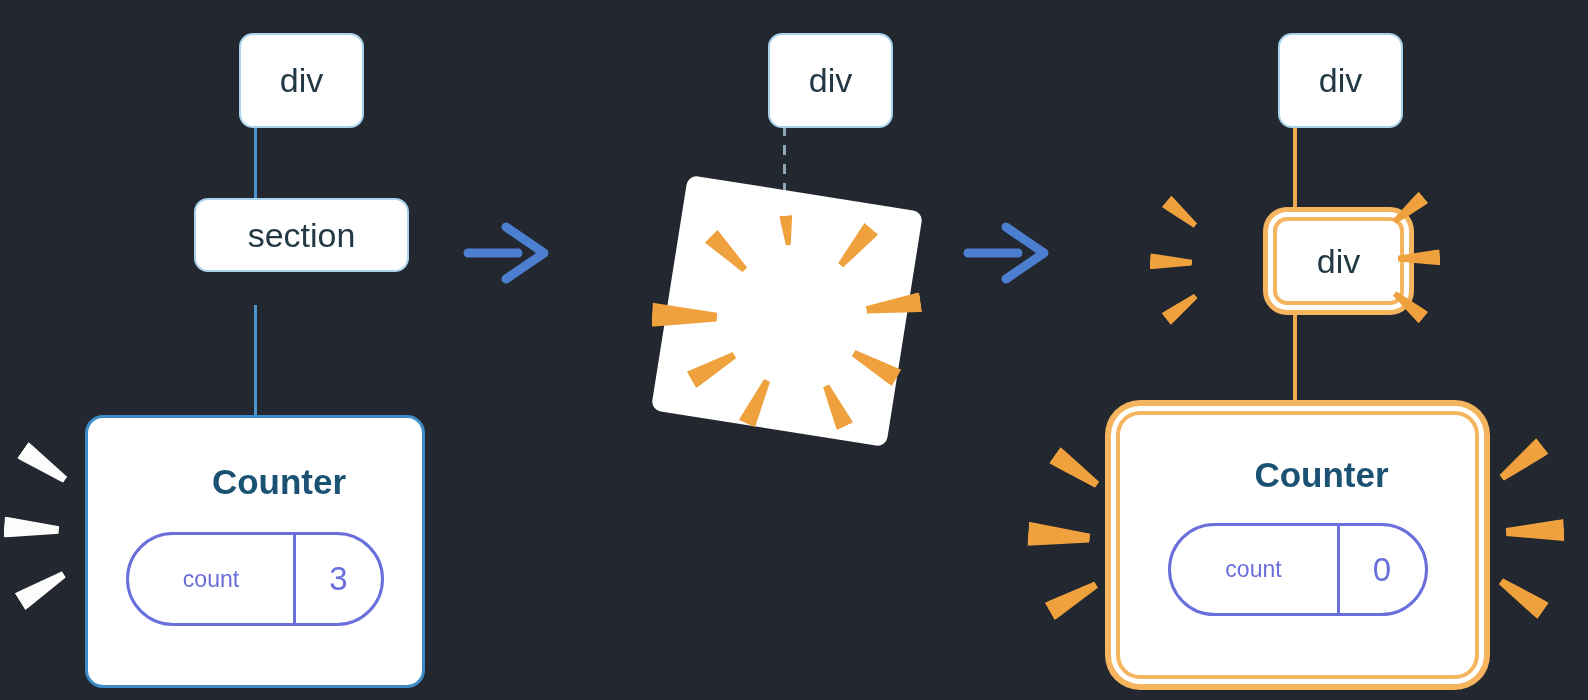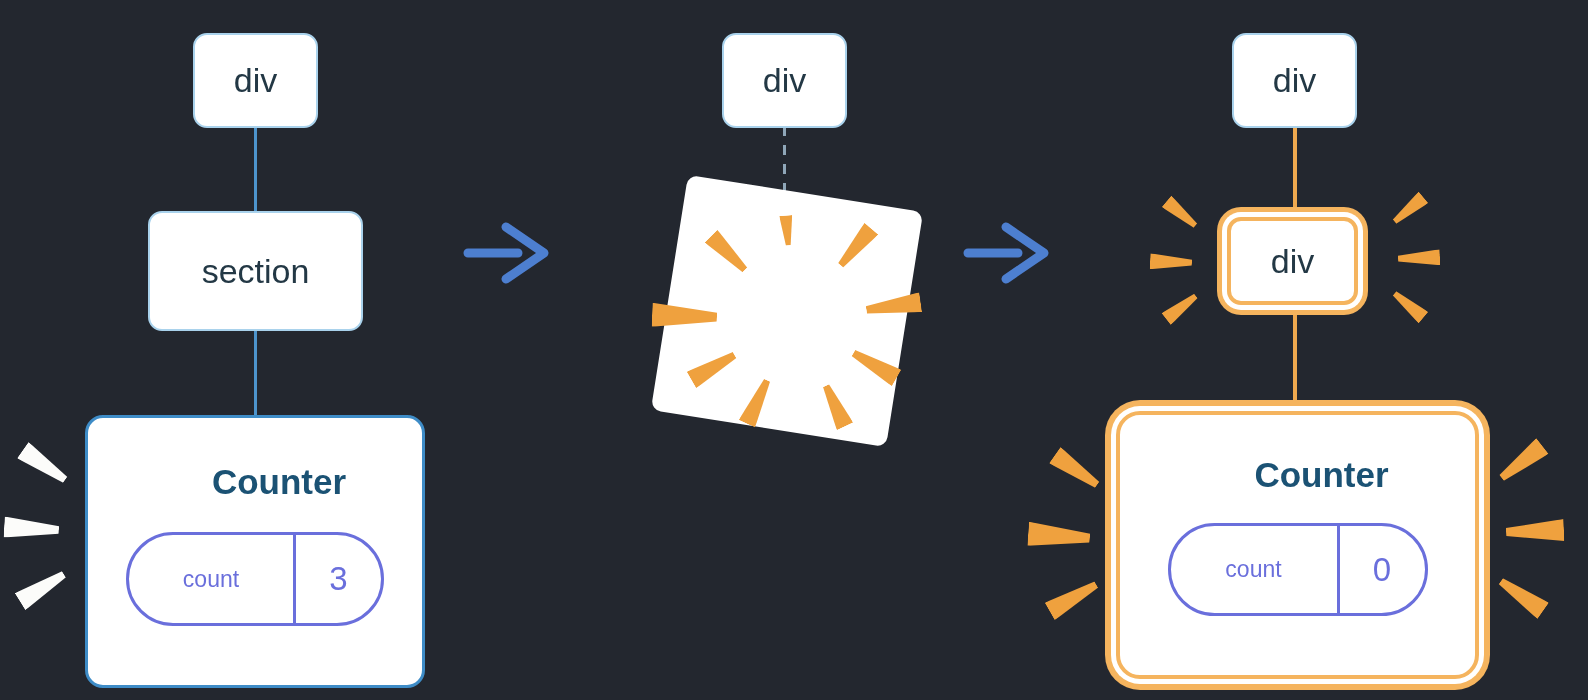"div" .node { margin-left: none -> 46px }
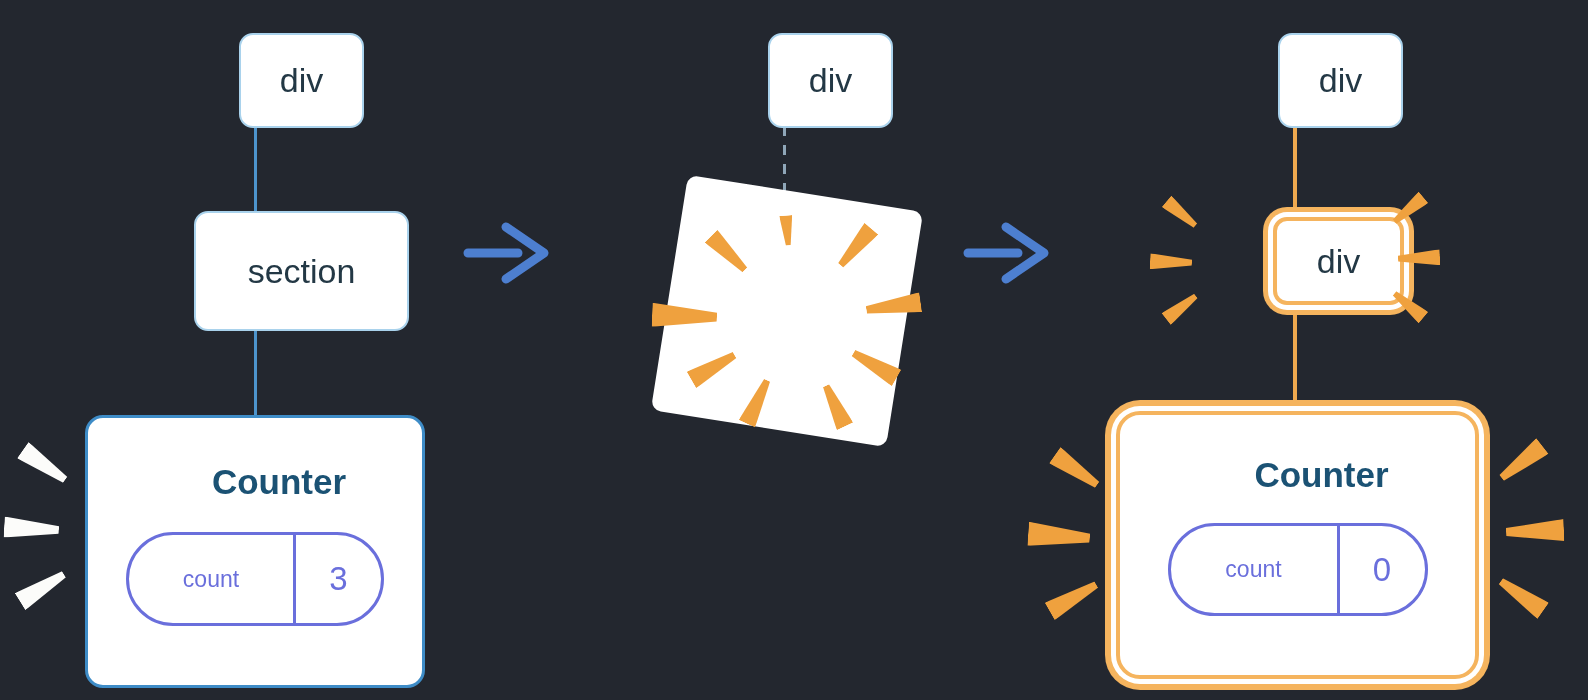"section" div.node { height: 120px -> 74px; top: 211px -> 198px }
